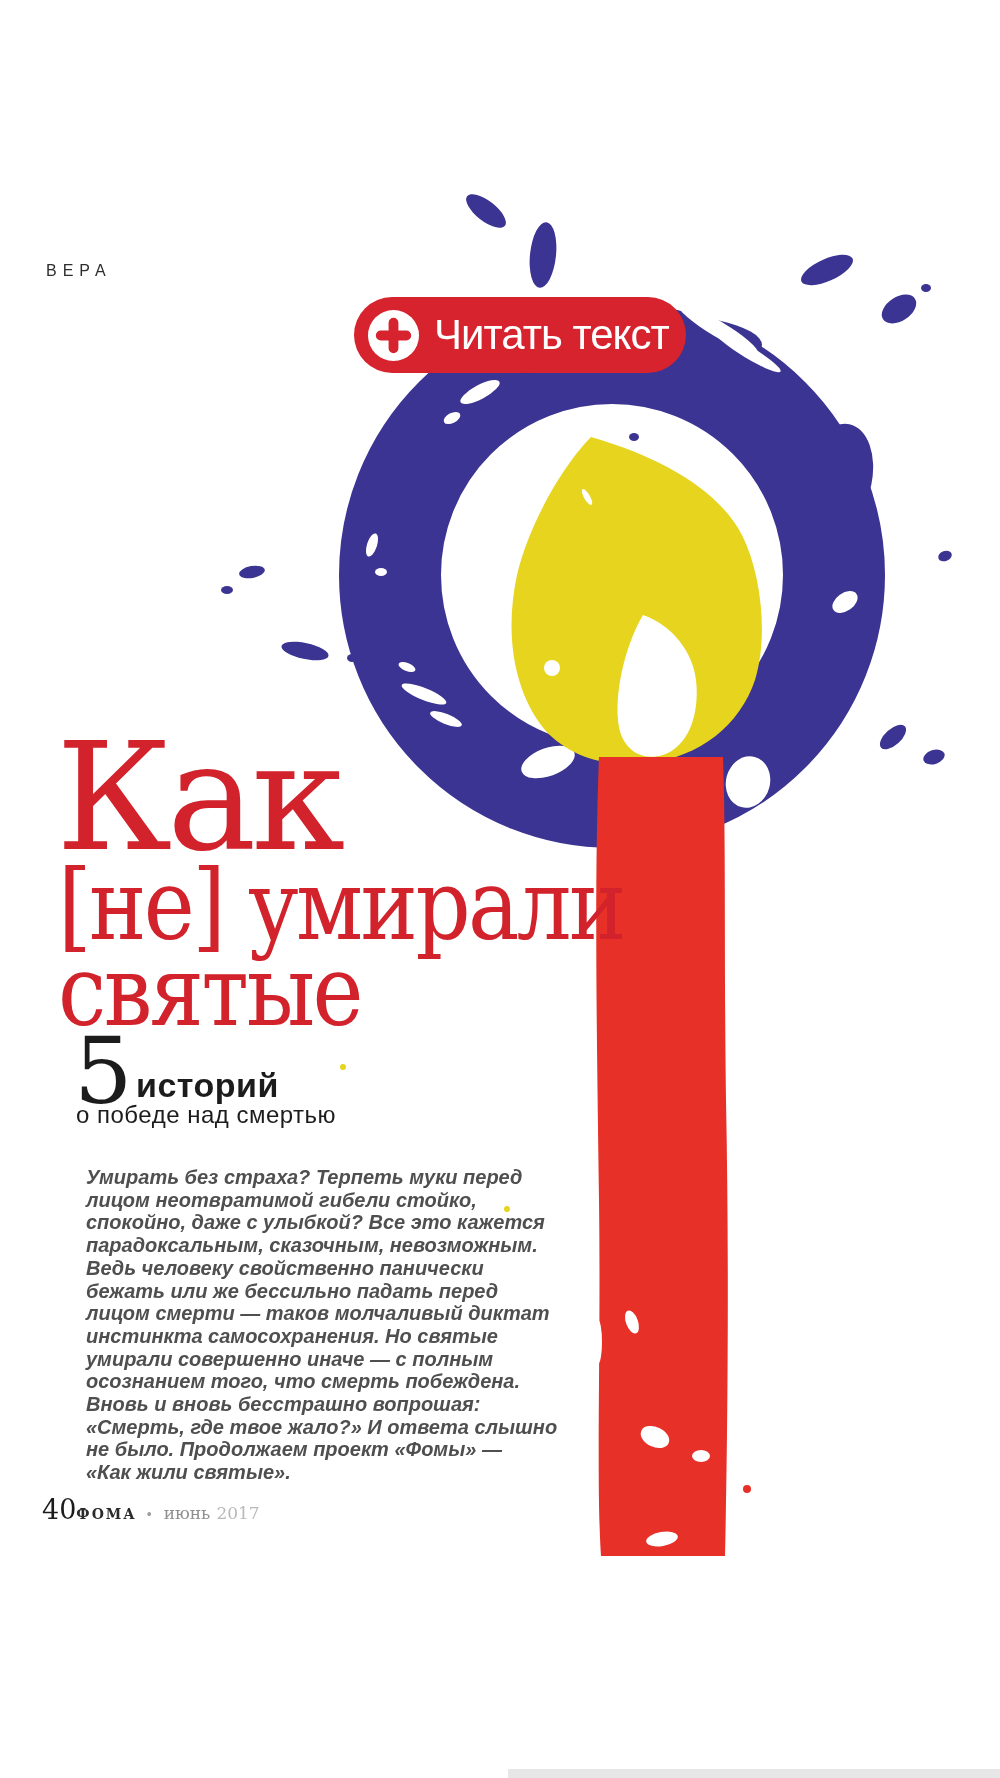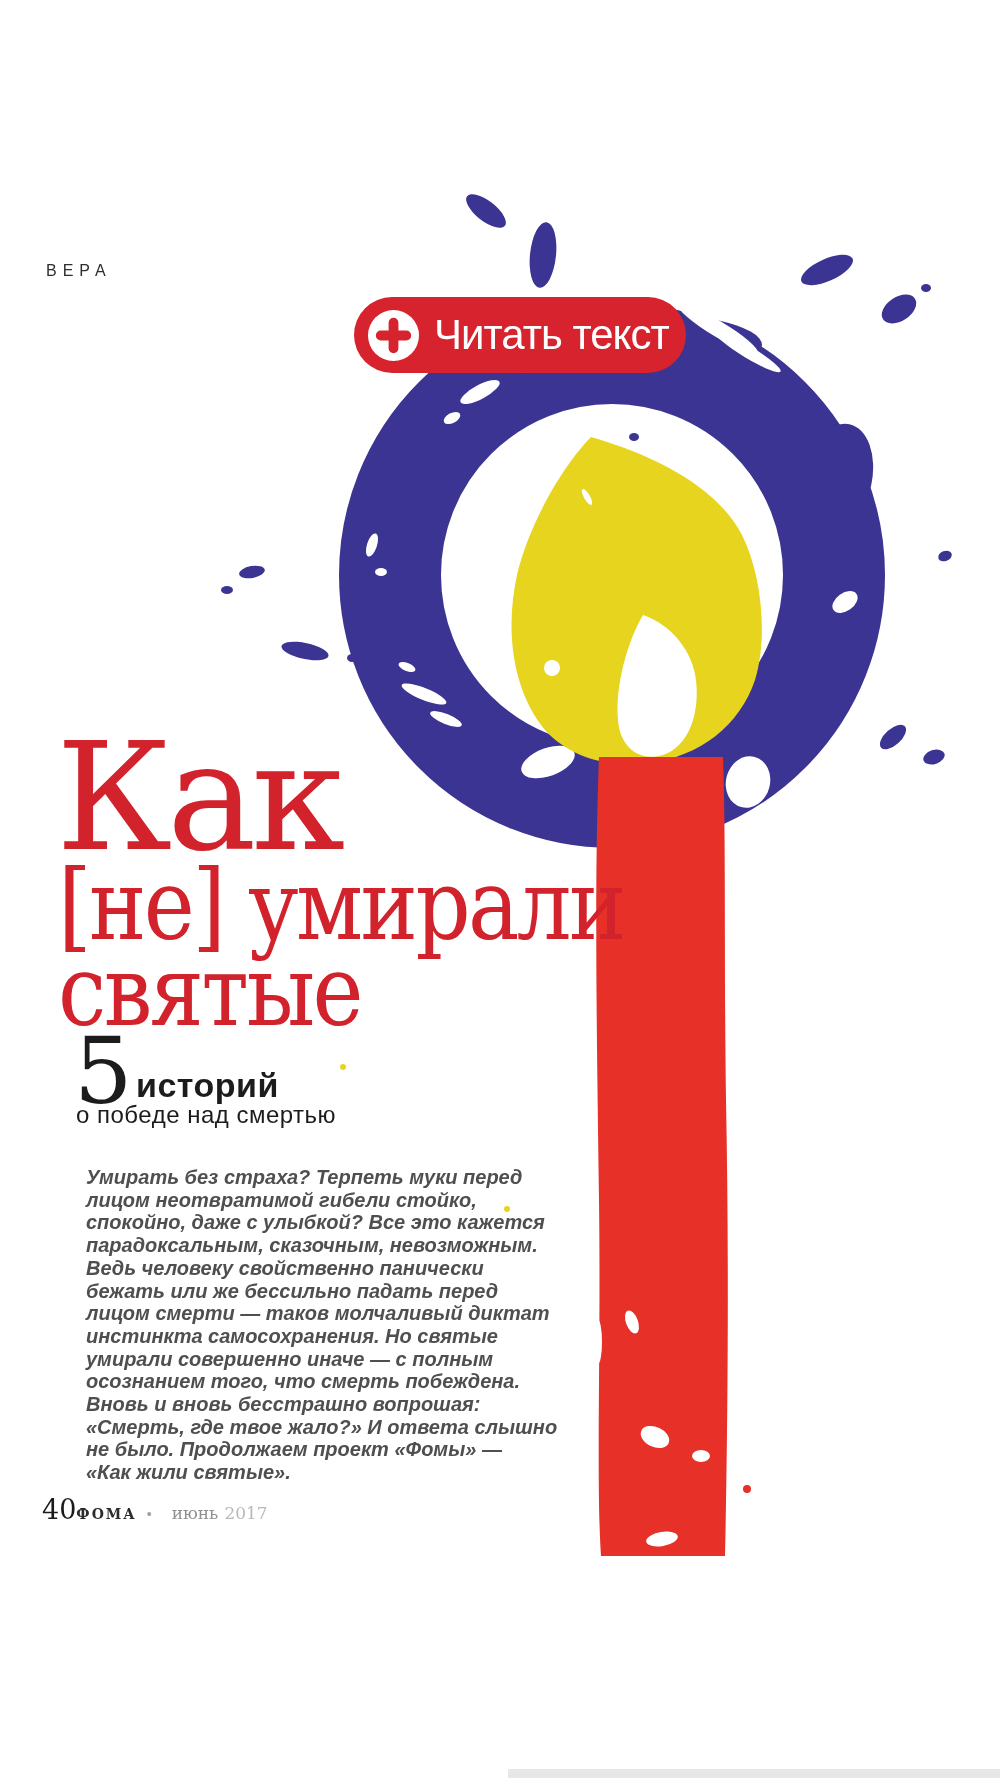"июнь" .issue-m { margin-left: 20px -> 12px }
